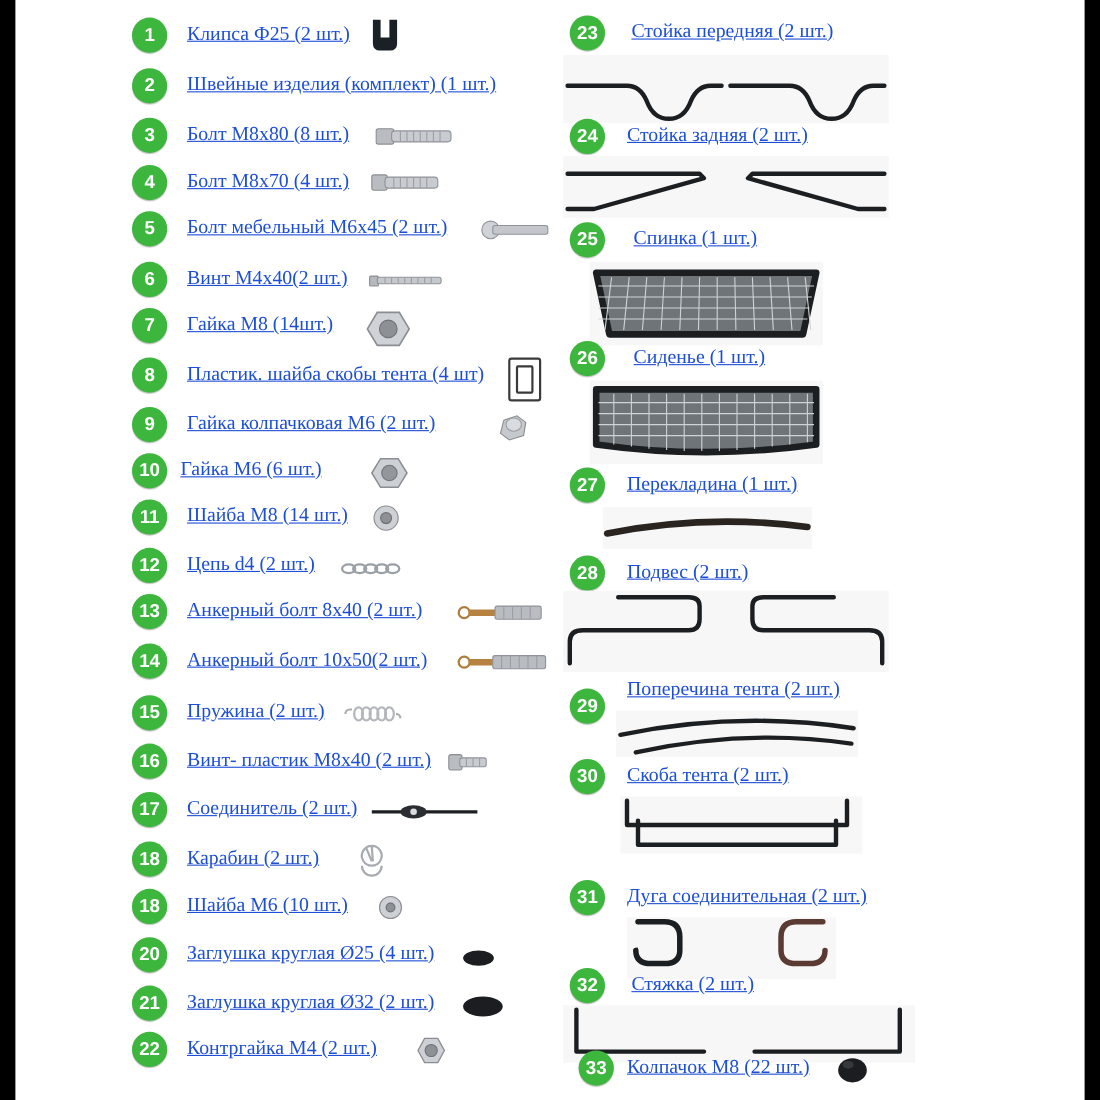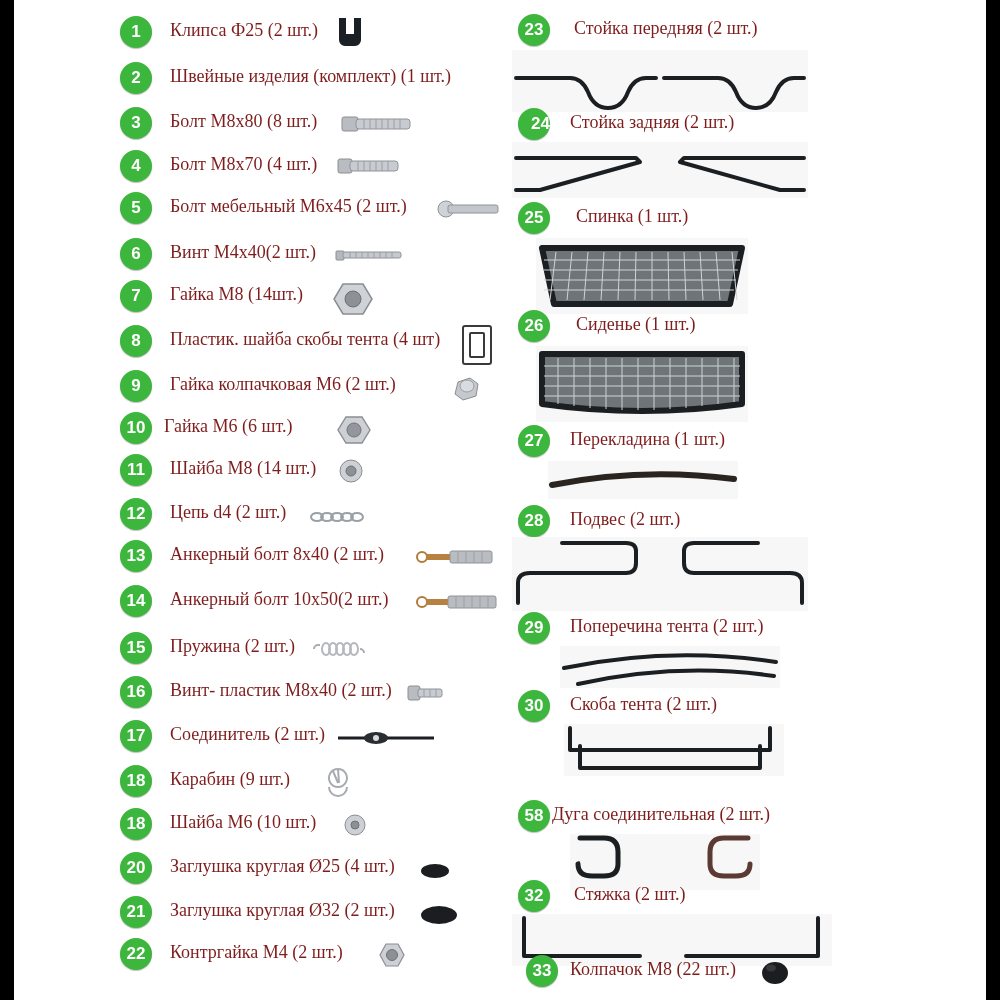"Клипса Ф25 (2 шт.)" .label { color: #7f1d1d -> #1d4ed8; text-decoration: none -> underline }
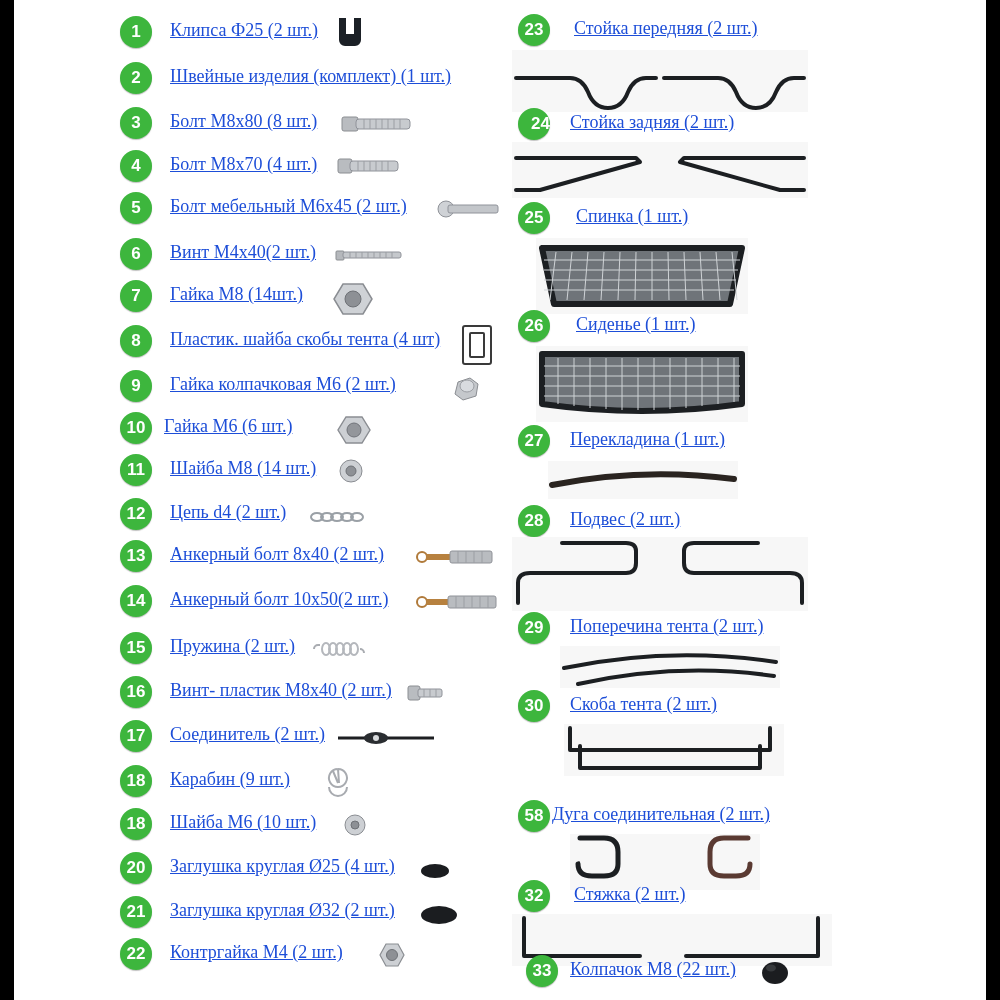"24" div.badge { text-align: right -> none }
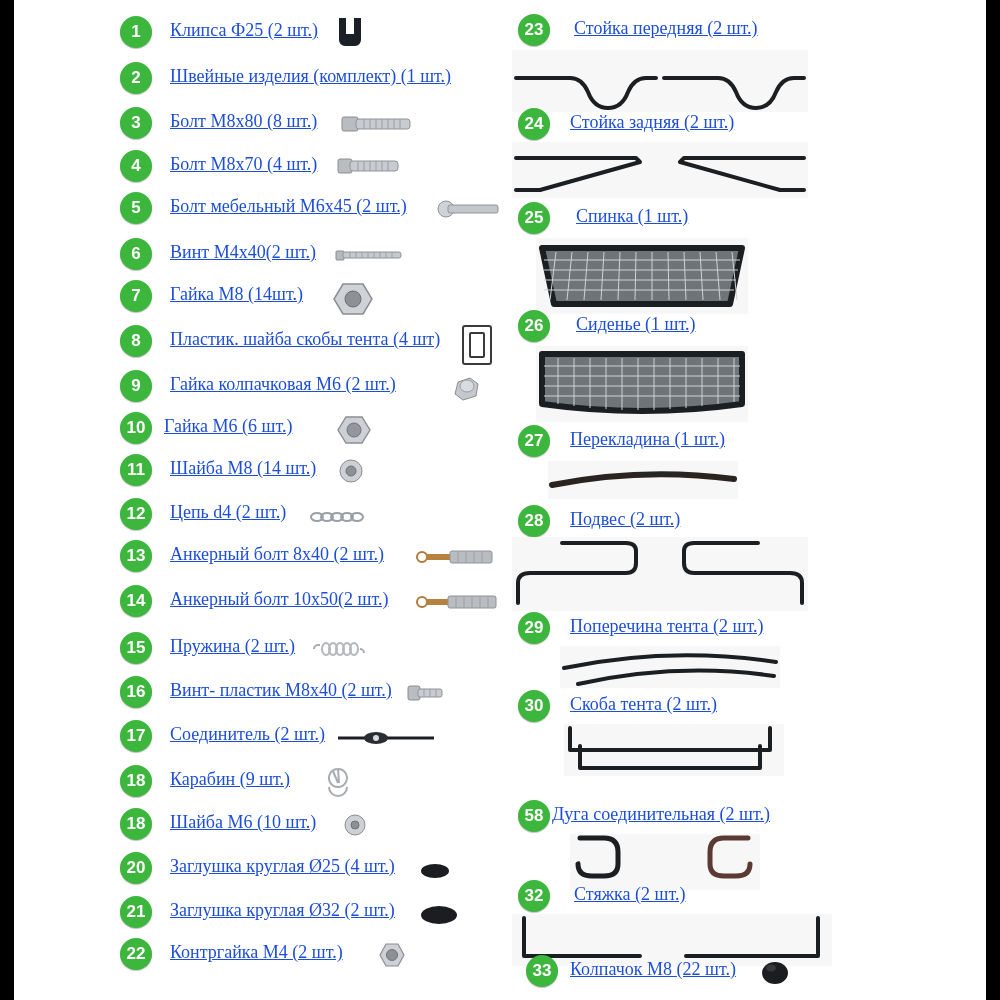"29" div.badge { margin-top: none -> 14px }
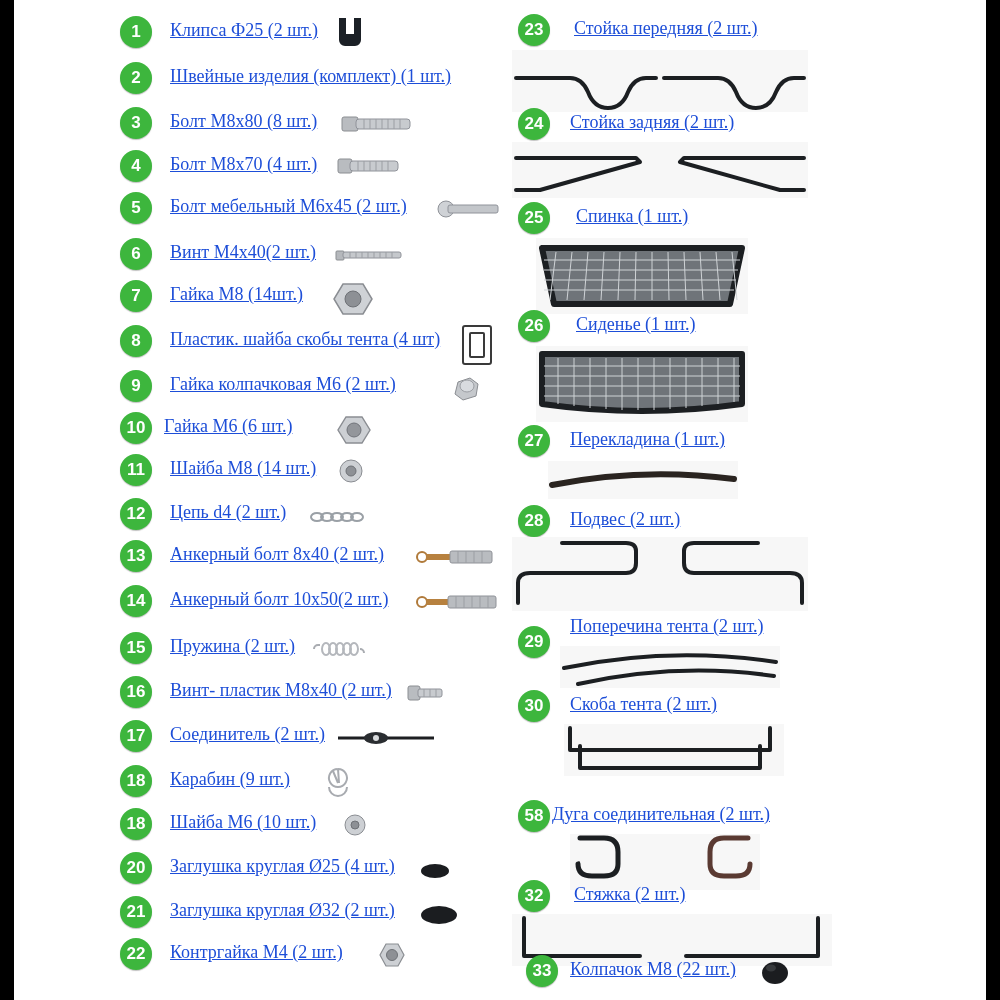"Карабин (9 шт.)" div.label { text: 9 -> 2 }
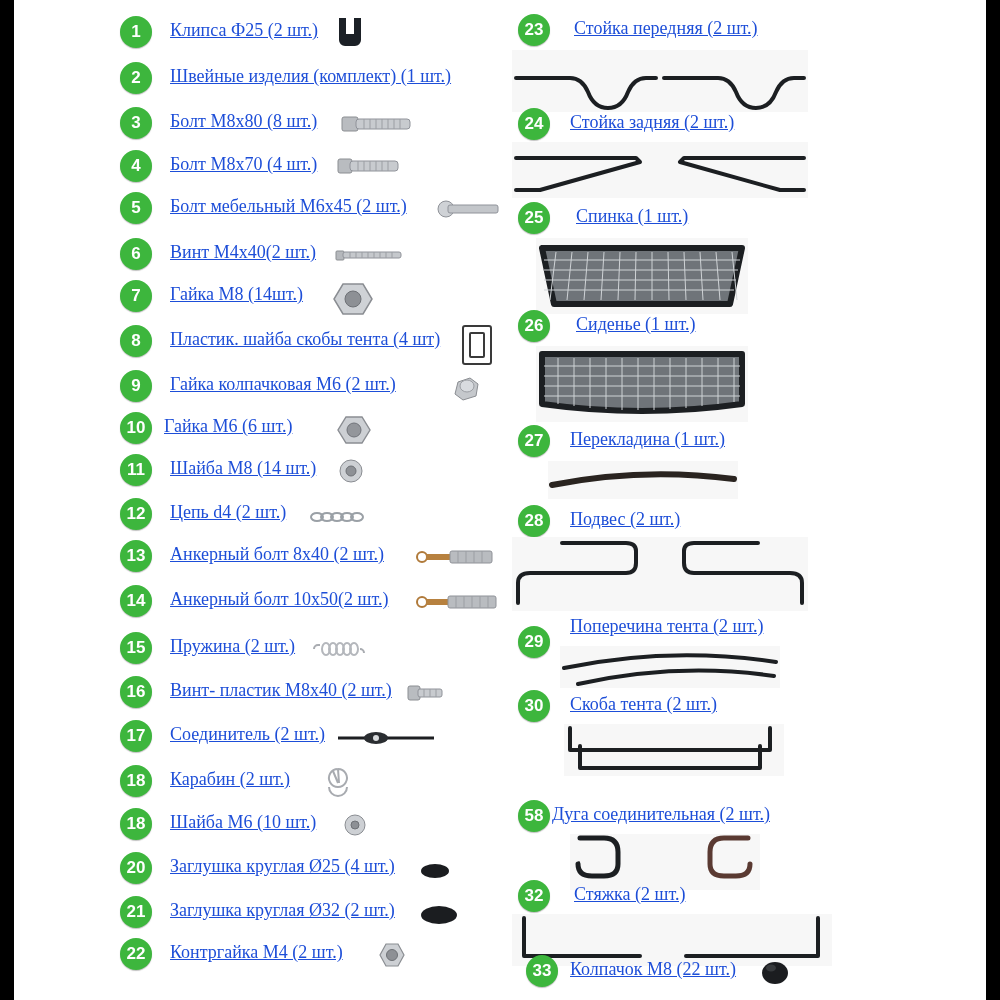"58" div.badge { text: 58 -> 31 }
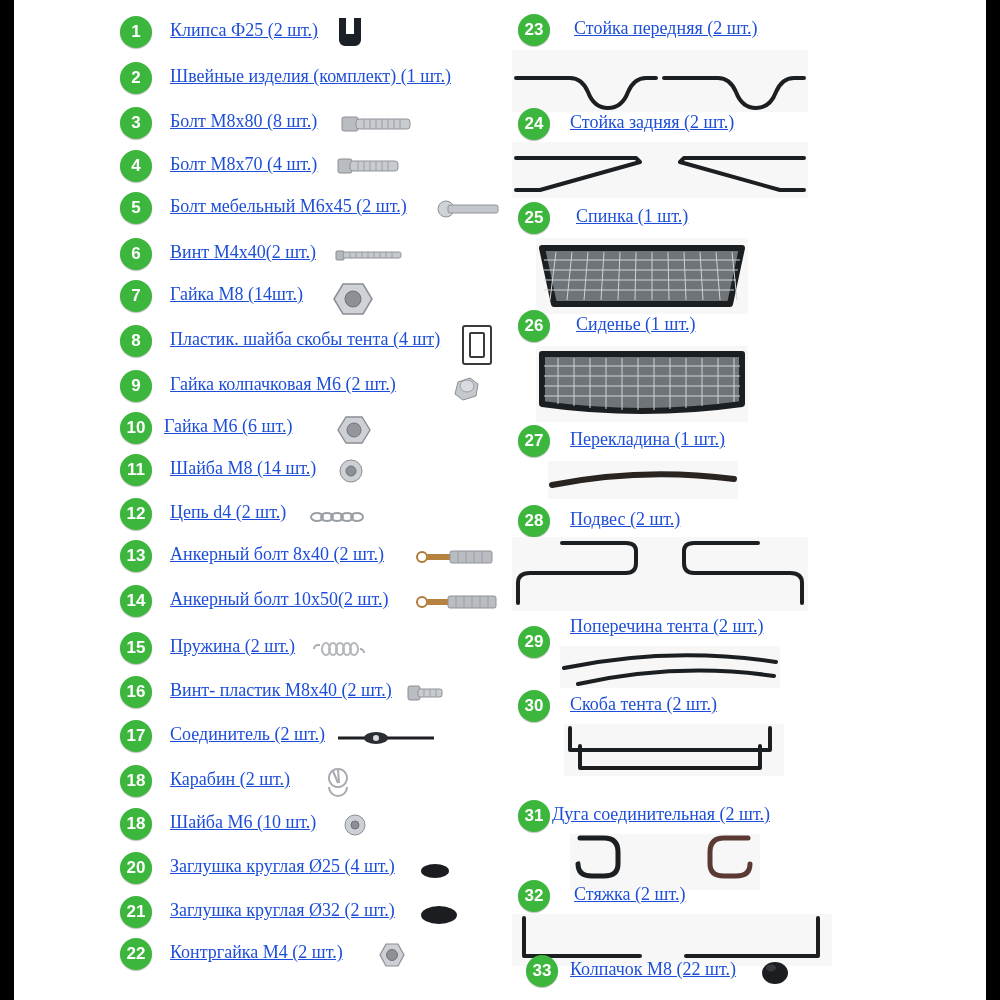"Дуга соединительная (2 шт.)" div.label { left: 40px -> 58px }
